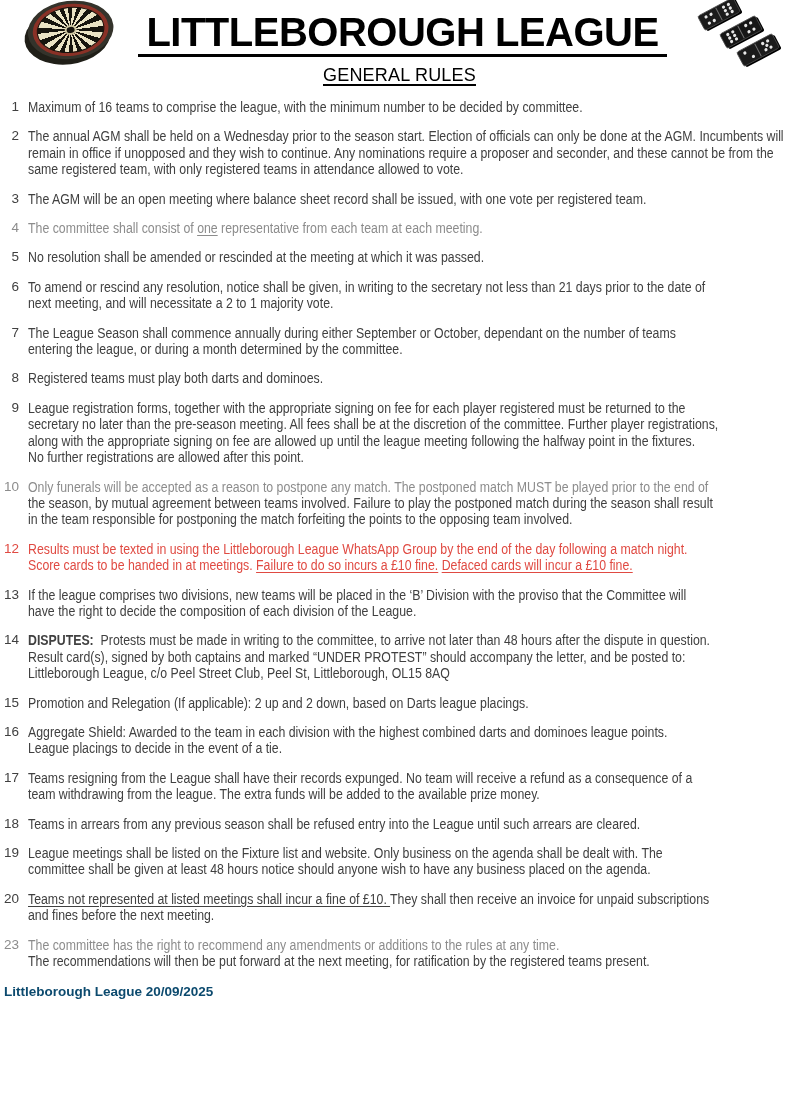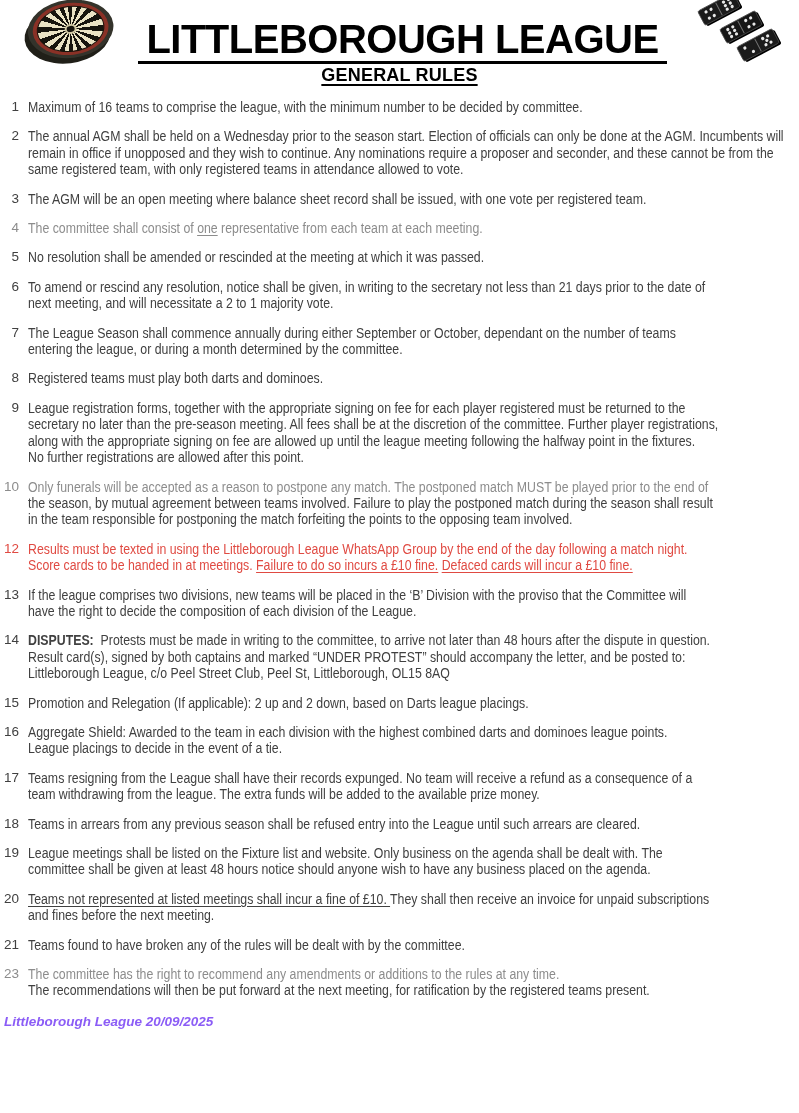"LITTLEBOROUGH LEAGUE" .header { align-items: flex-end -> center }
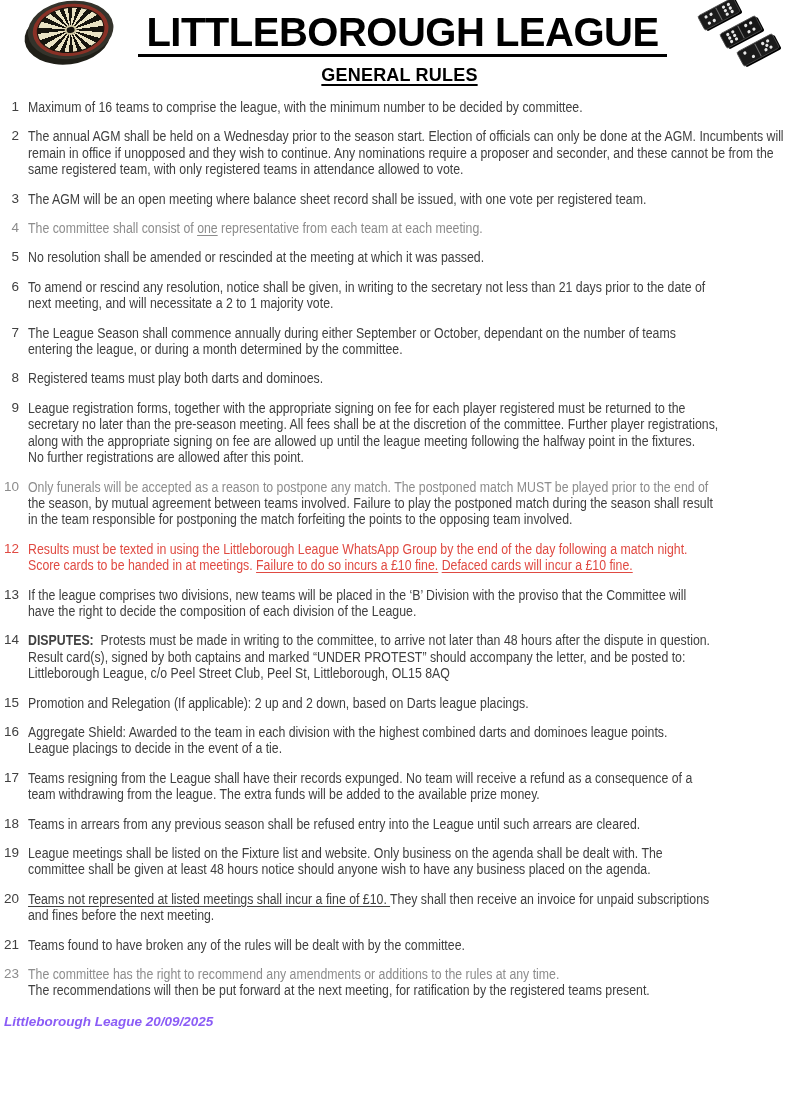"GENERAL RULES" .subtitle { font-weight: bold -> normal }
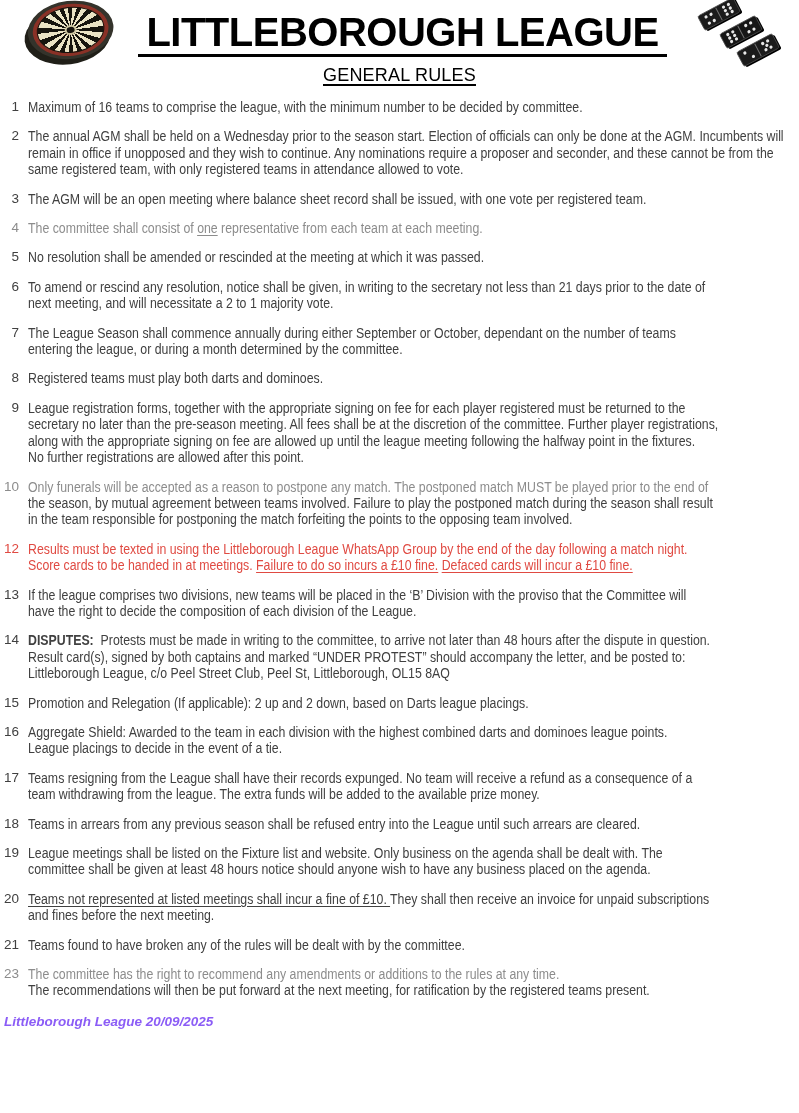"21" div.rule { html: <div> <div>21</div> <div> <div><span>Teams found to have broken any of the rules will be dealt with by the committee.</span></div> </div> </div> -> none }
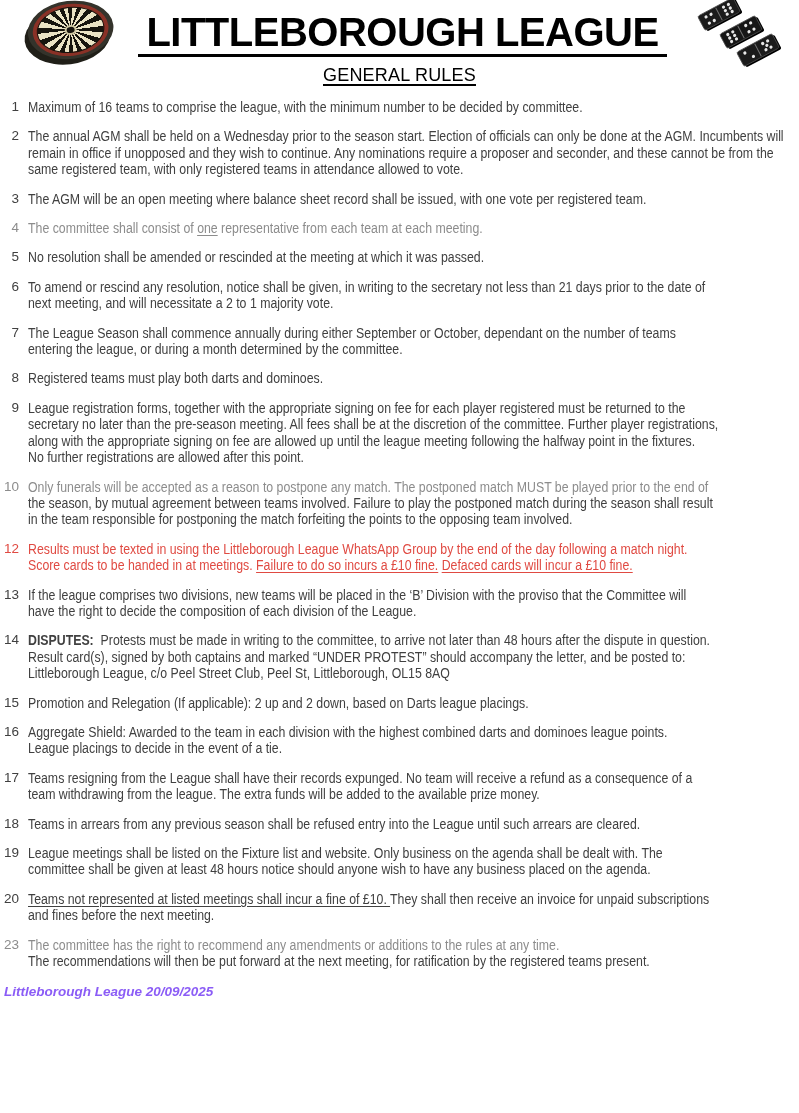"Littleborough League 20/09/2025" .footer { color: #8b5cf6 -> #0c4a6e; font-style: italic -> none }
